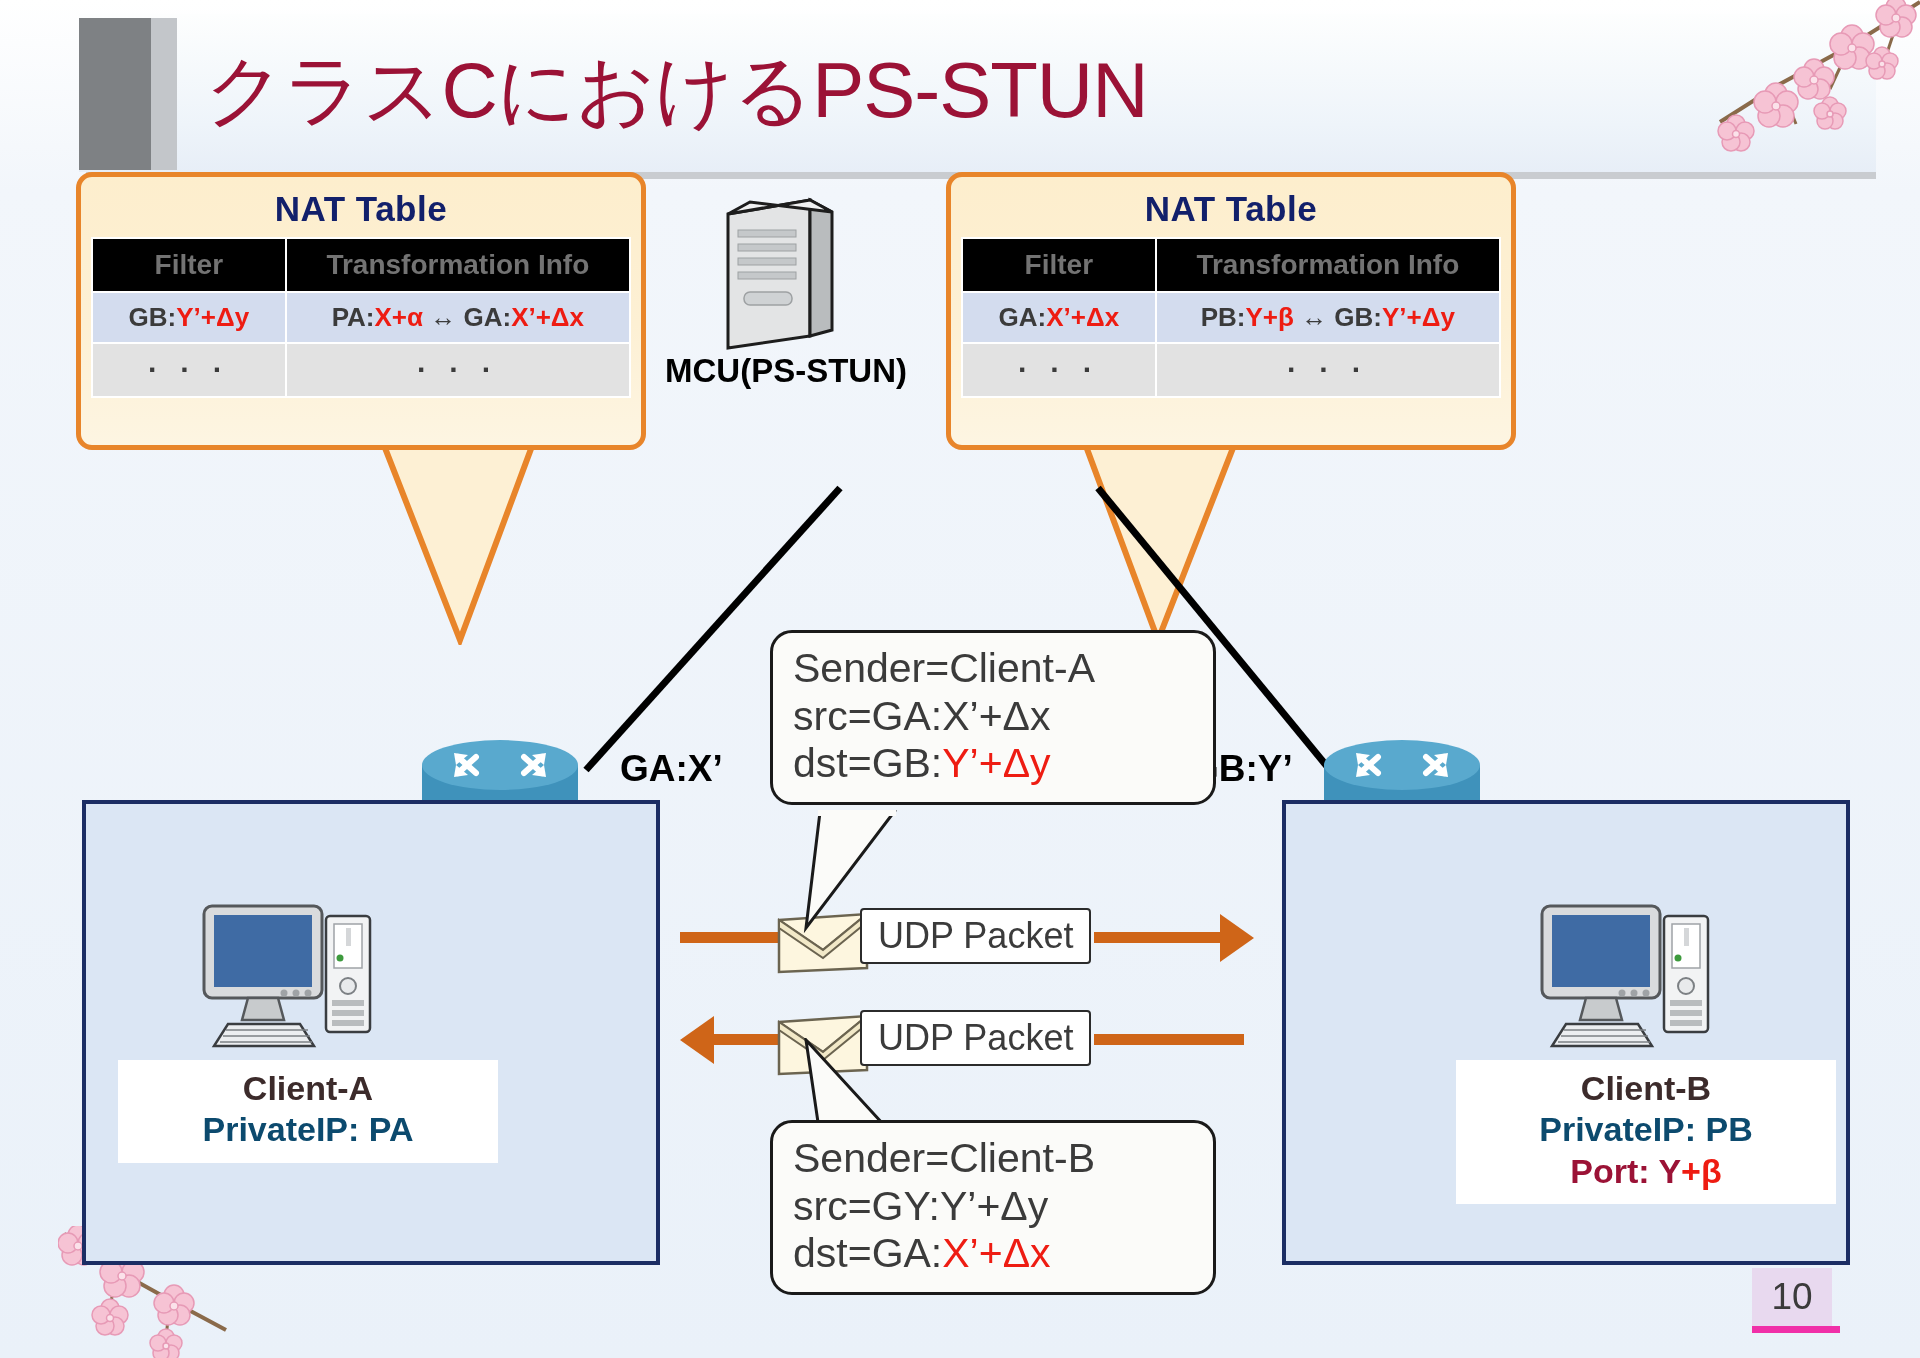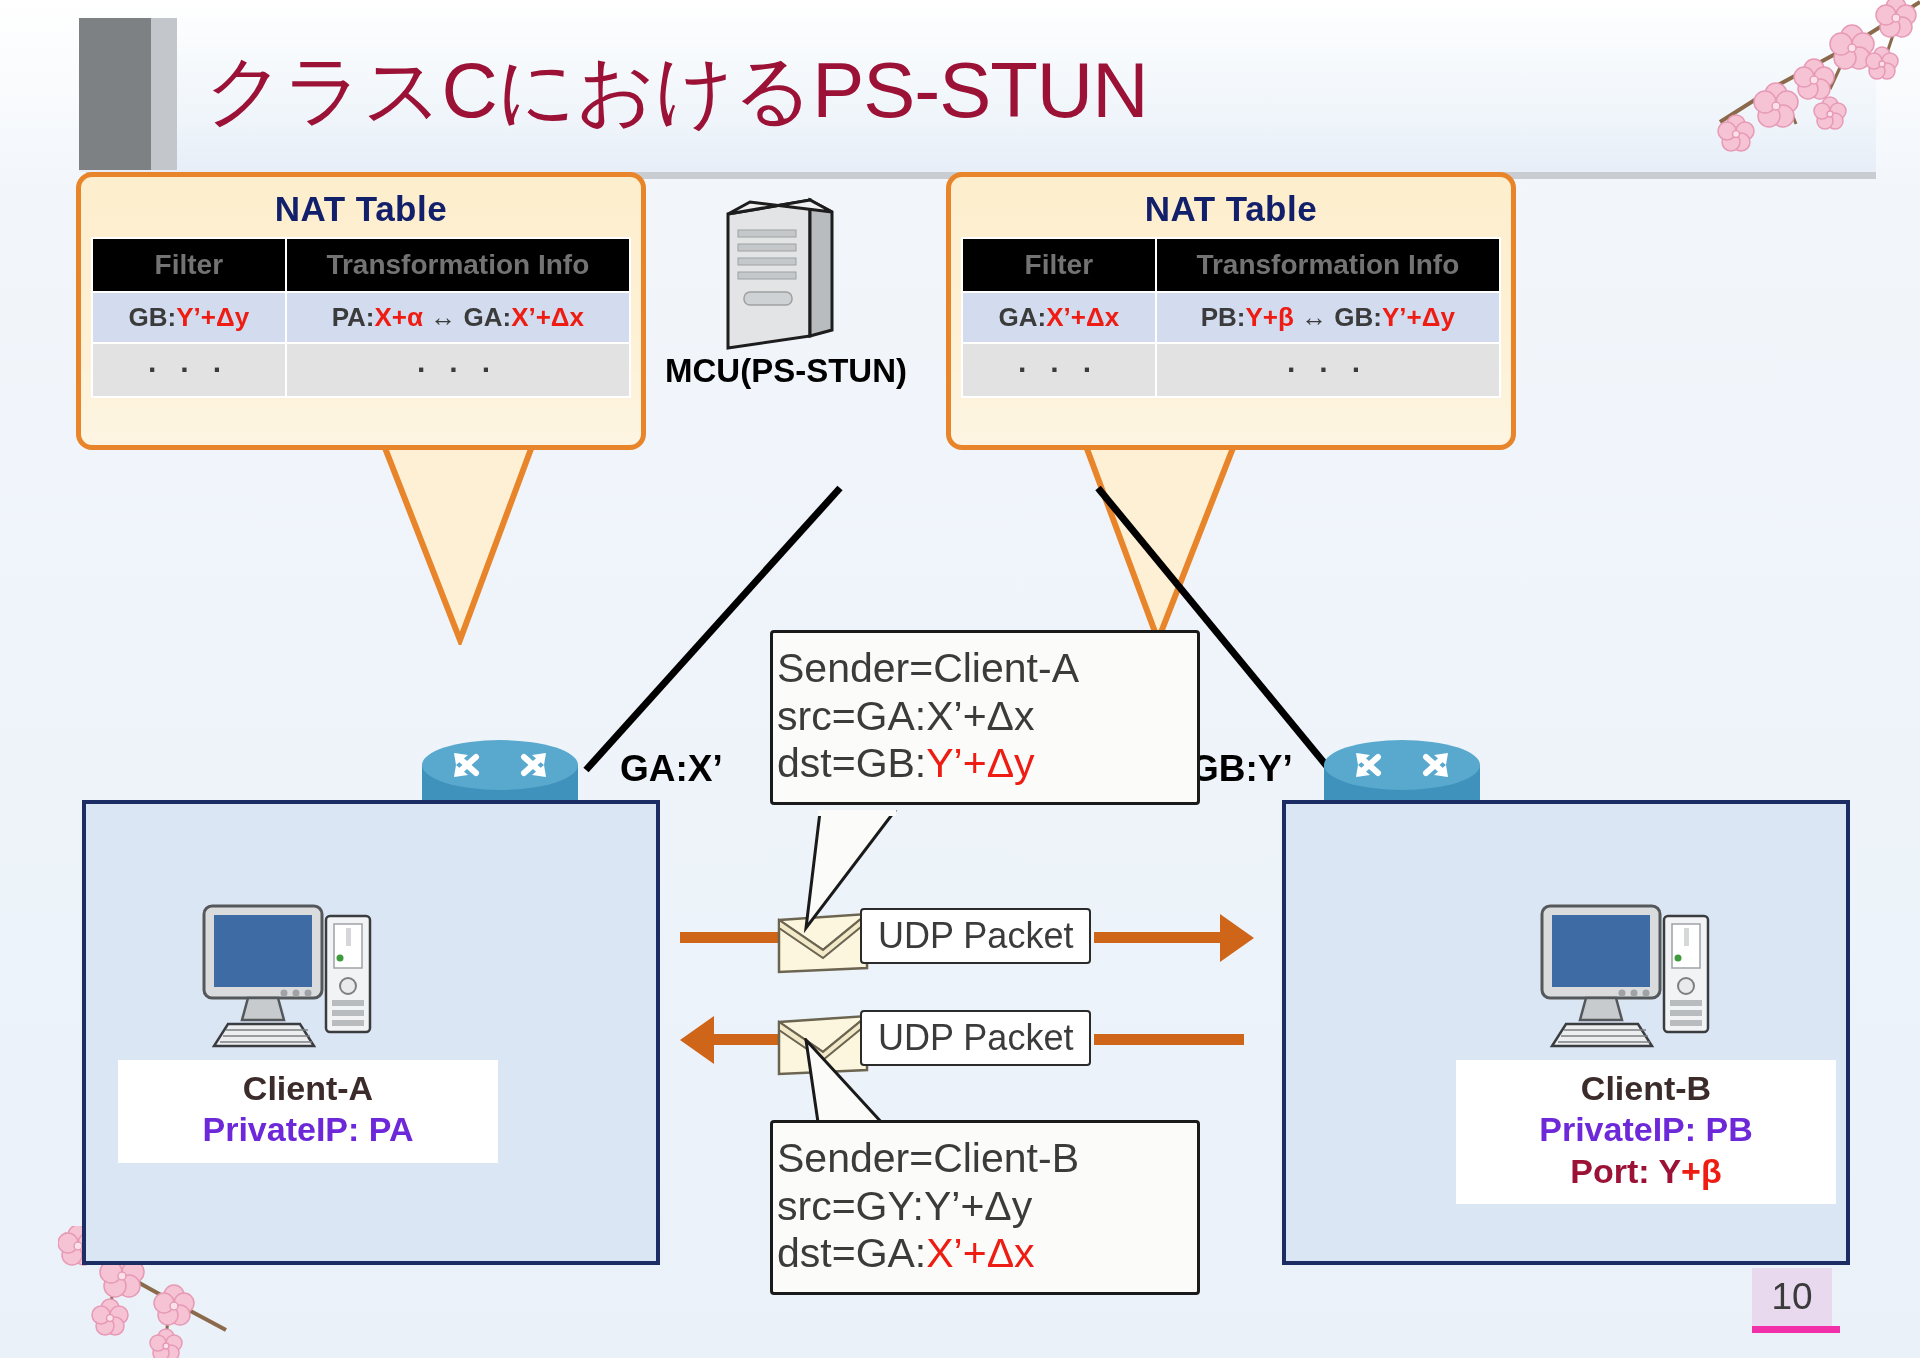"Sender=Client-A" .bubble { border-radius: 4px -> 22px; padding: 12px 20px 14px 4px -> 12px 20px 14px 20px }
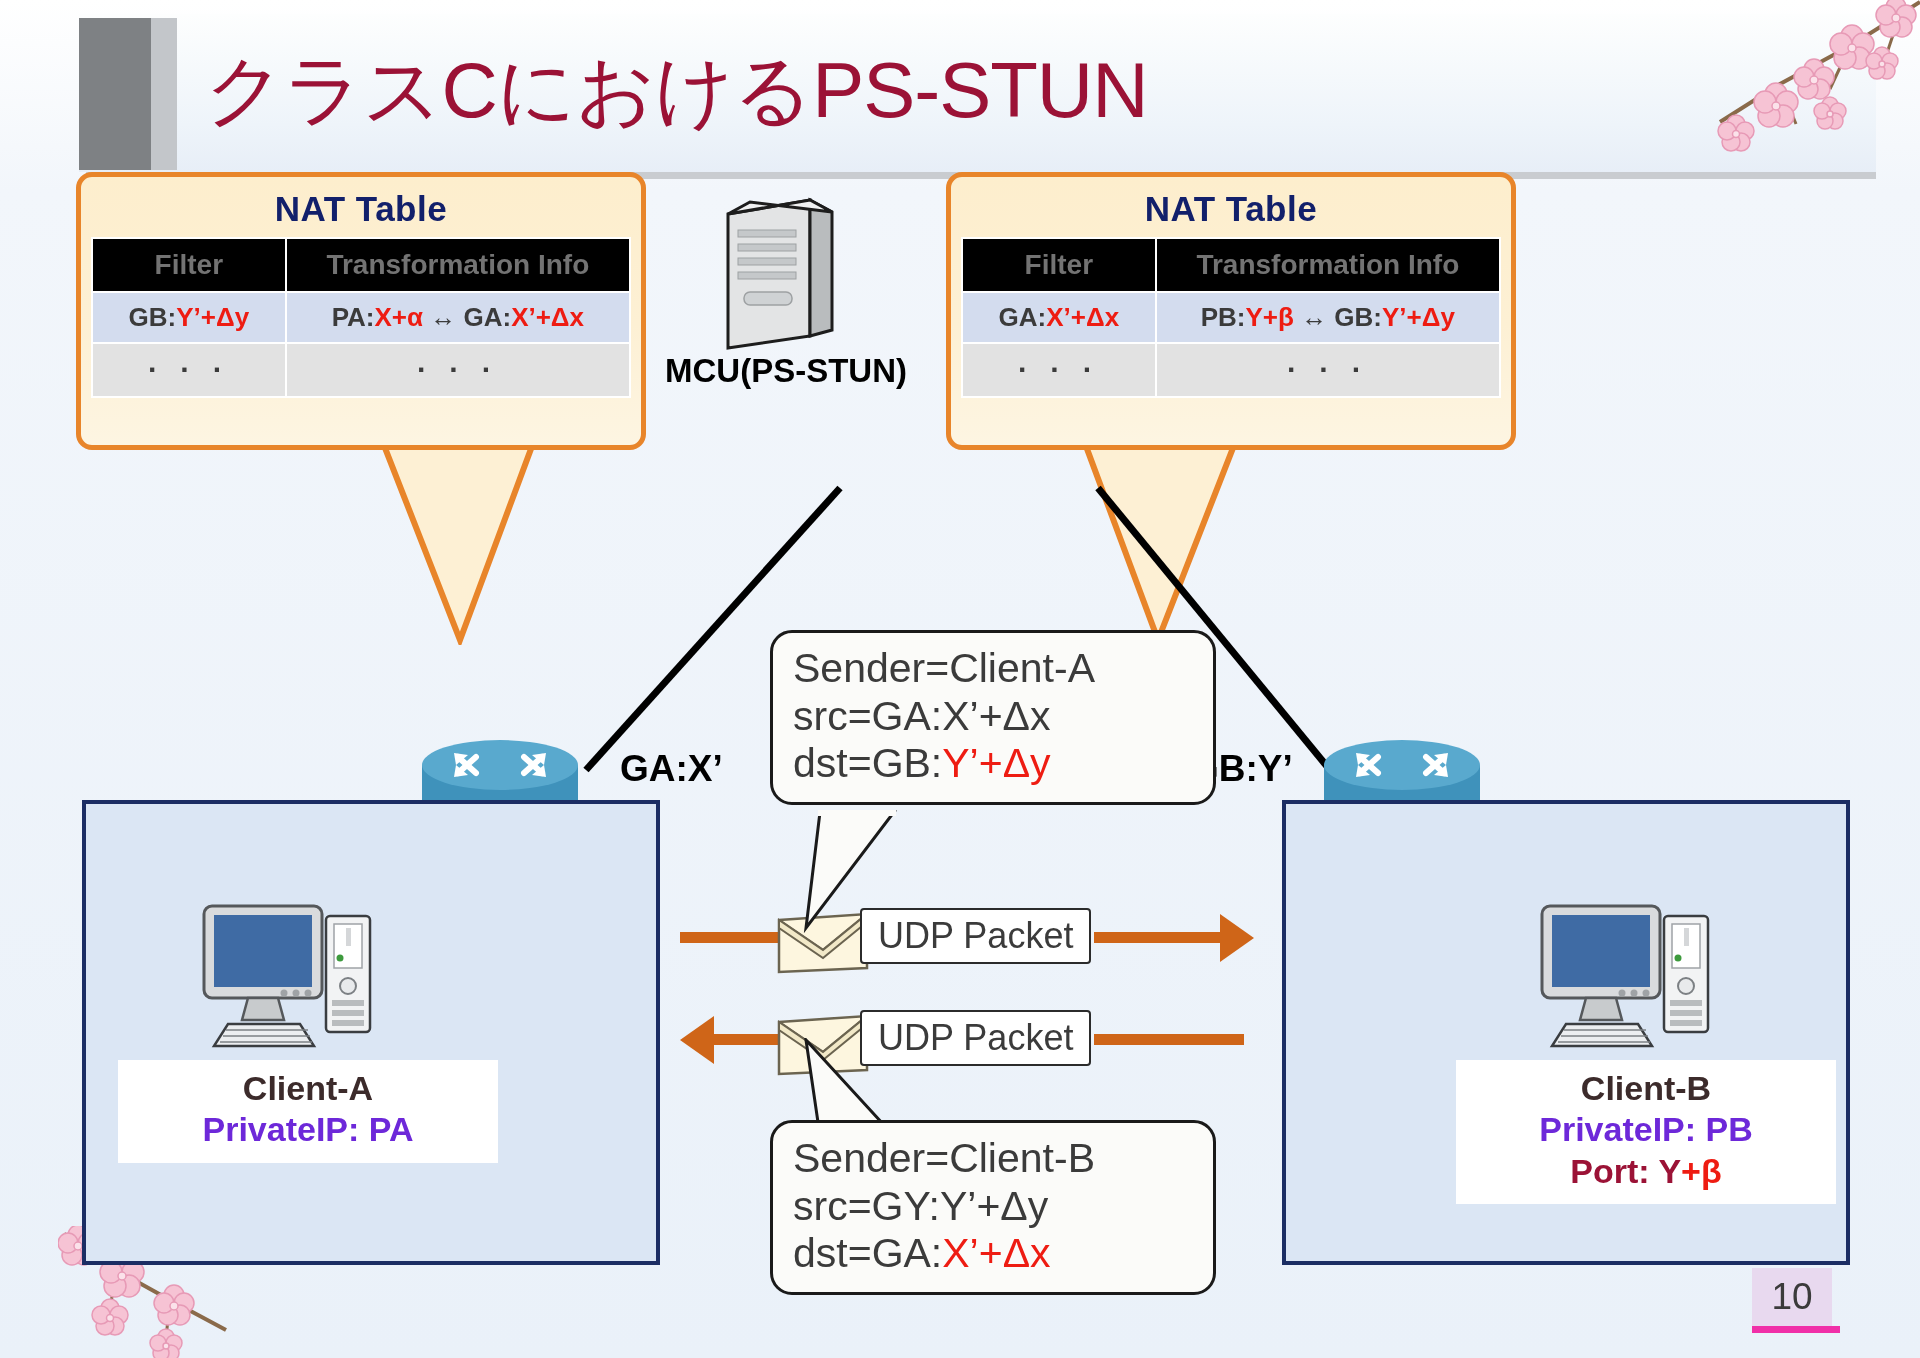"PrivateIP: PA" .client-ip { color: #6d28d9 -> #0c4a6e }
